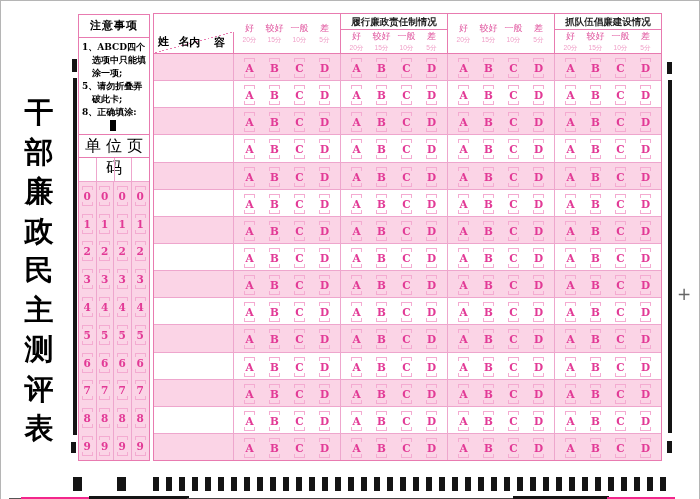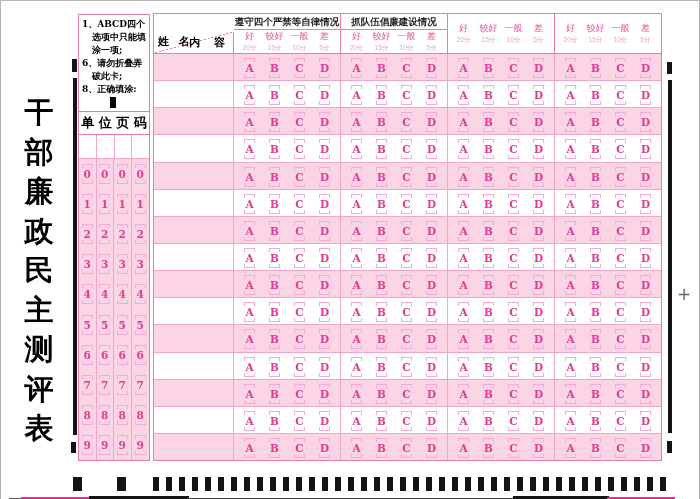"注意事项" div { html: none -> <div>注意事项</div> }
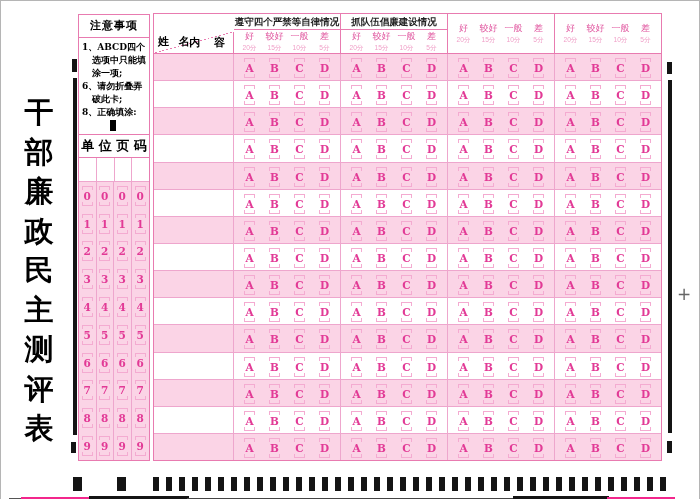"遵守四个严禁等自律情况" div.crit-title { html: <div>遵守四个严禁等自律情况</div> -> none }
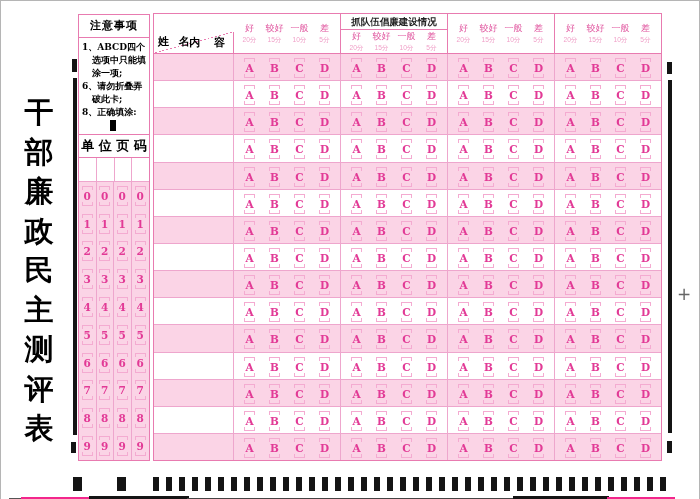"抓队伍倡廉建设情况" div.crit-title { text: 抓队伍倡廉建设 -> 履行廉政责任制 }
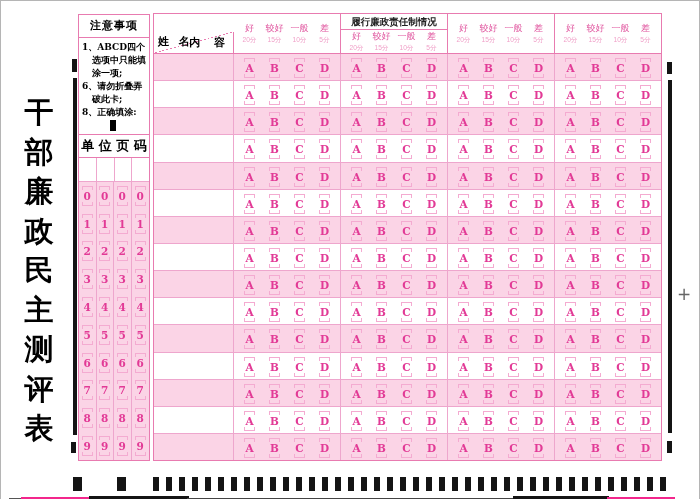"抓队伍倡廉建设情况" div.crit-title { html: none -> <div>抓队伍倡廉建设情况</div> }
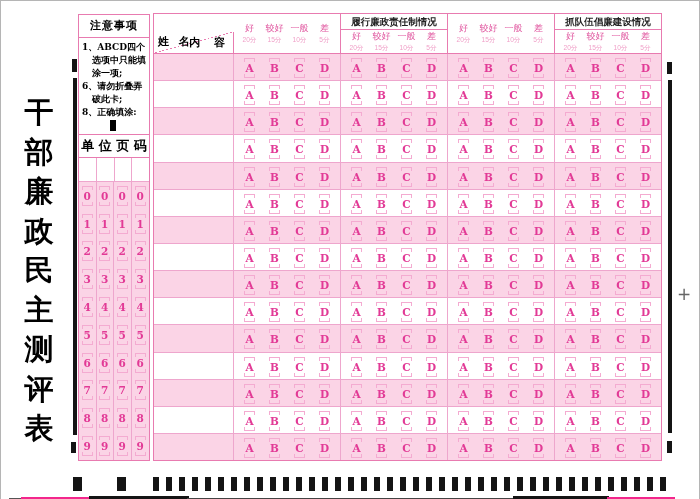"6、请勿折叠弄破此卡;" div.note-item { text: 6 -> 5 }
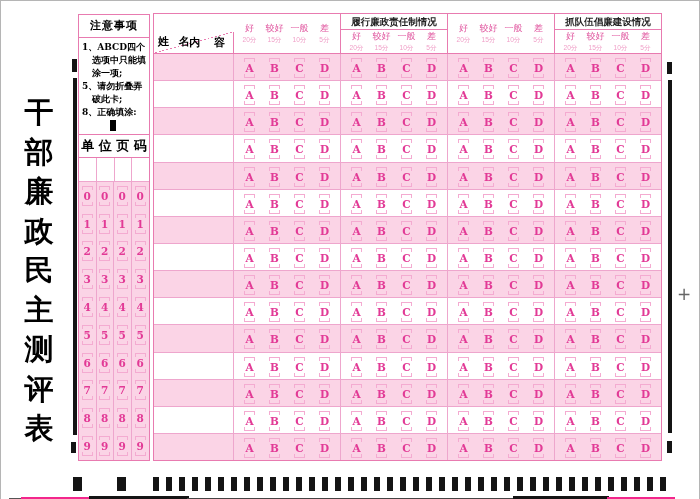"单 位 页 码" #unit-page { font-size: 13px -> 16px; font-weight: 700 -> 400 }
